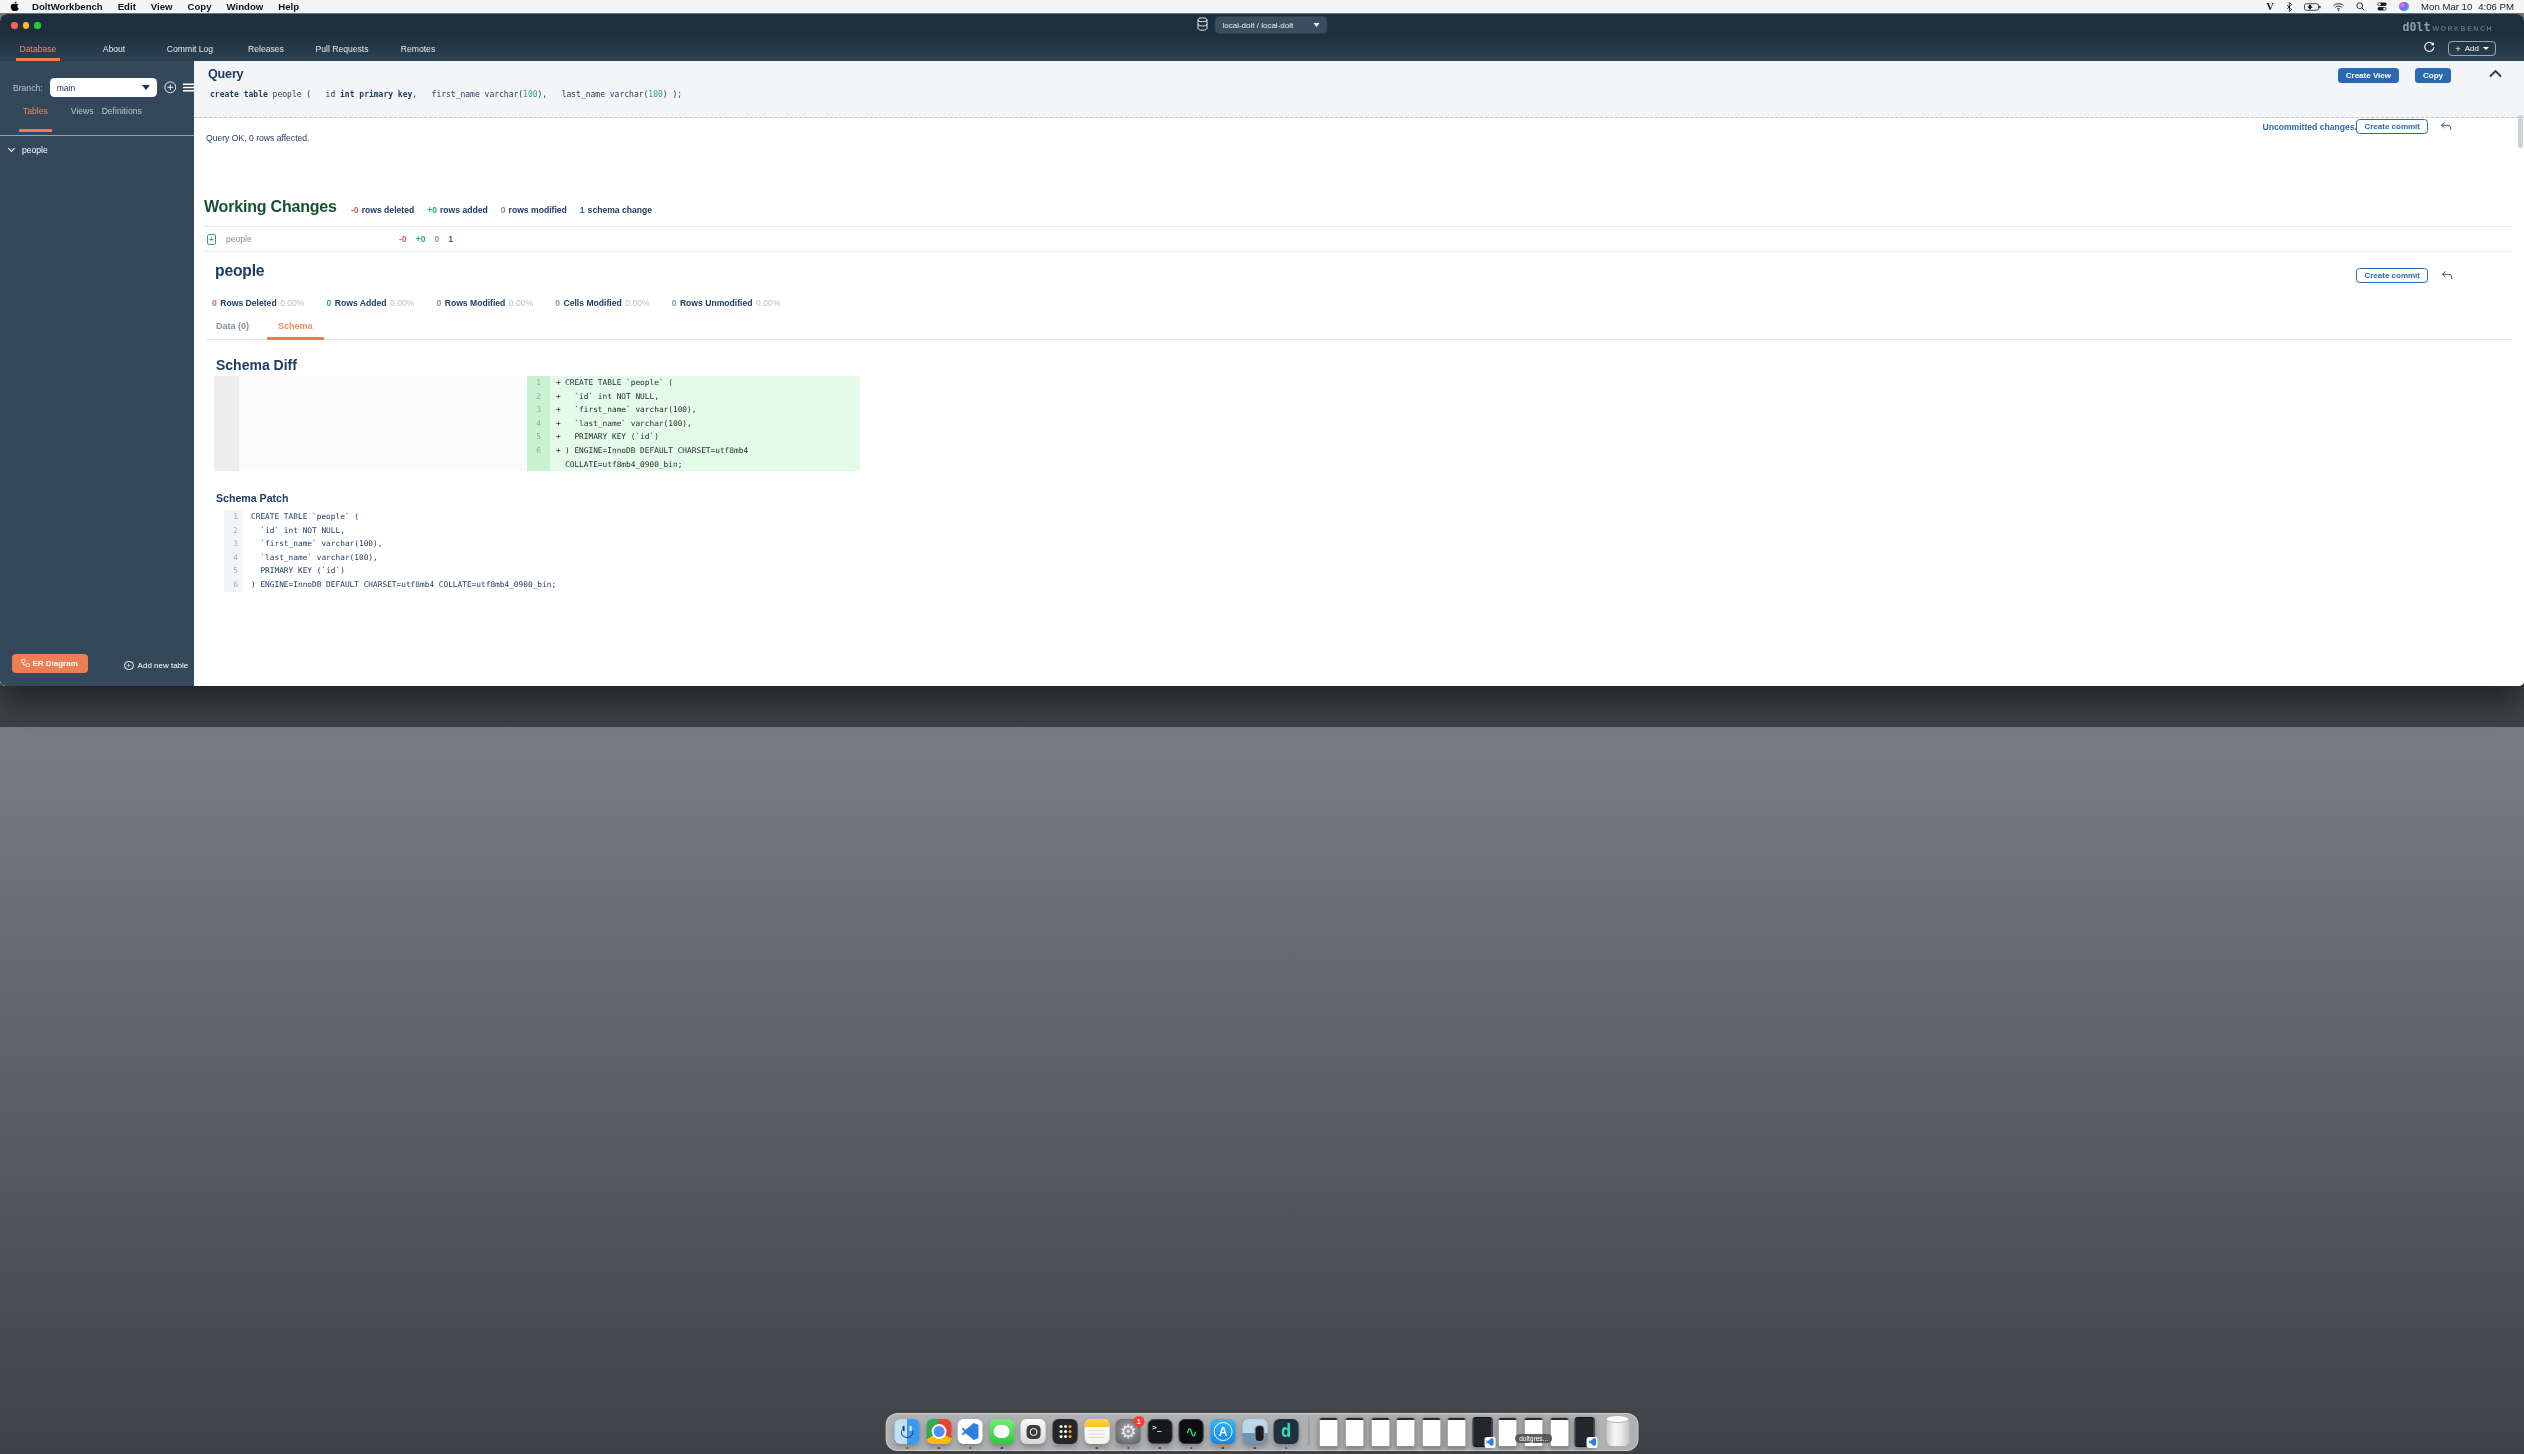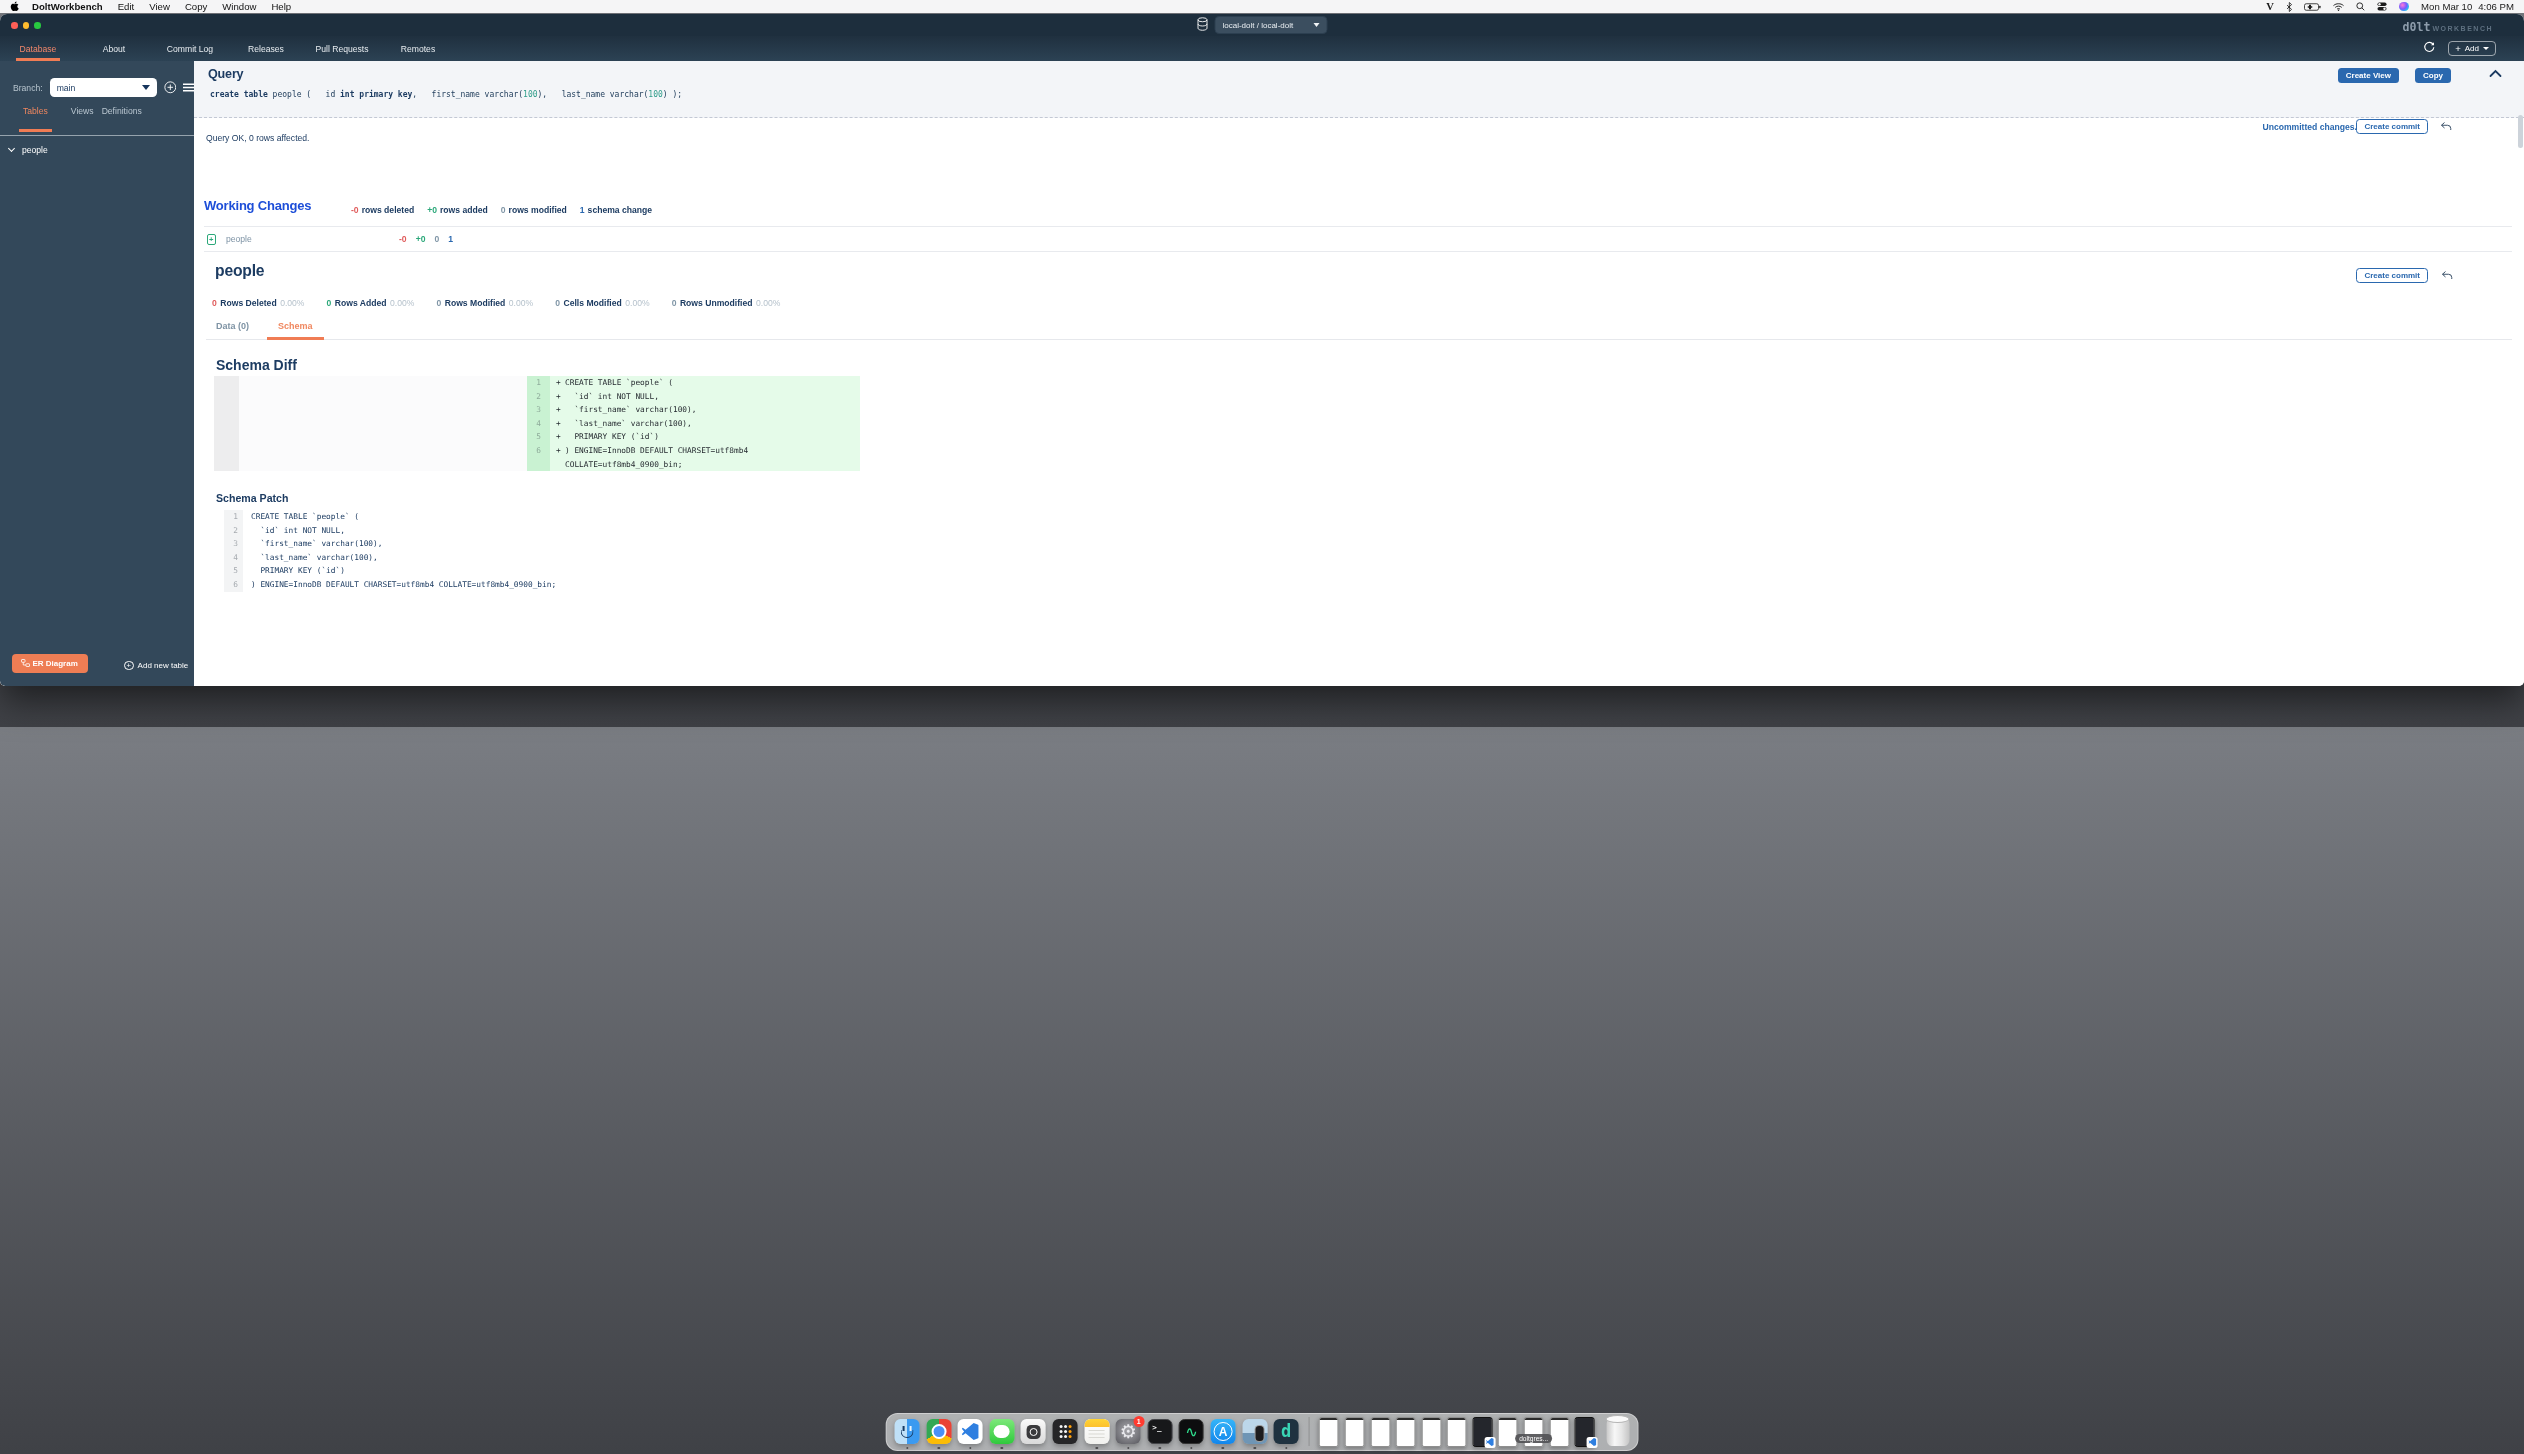"Edit" .menu-item { font-weight: 400 -> 700 }
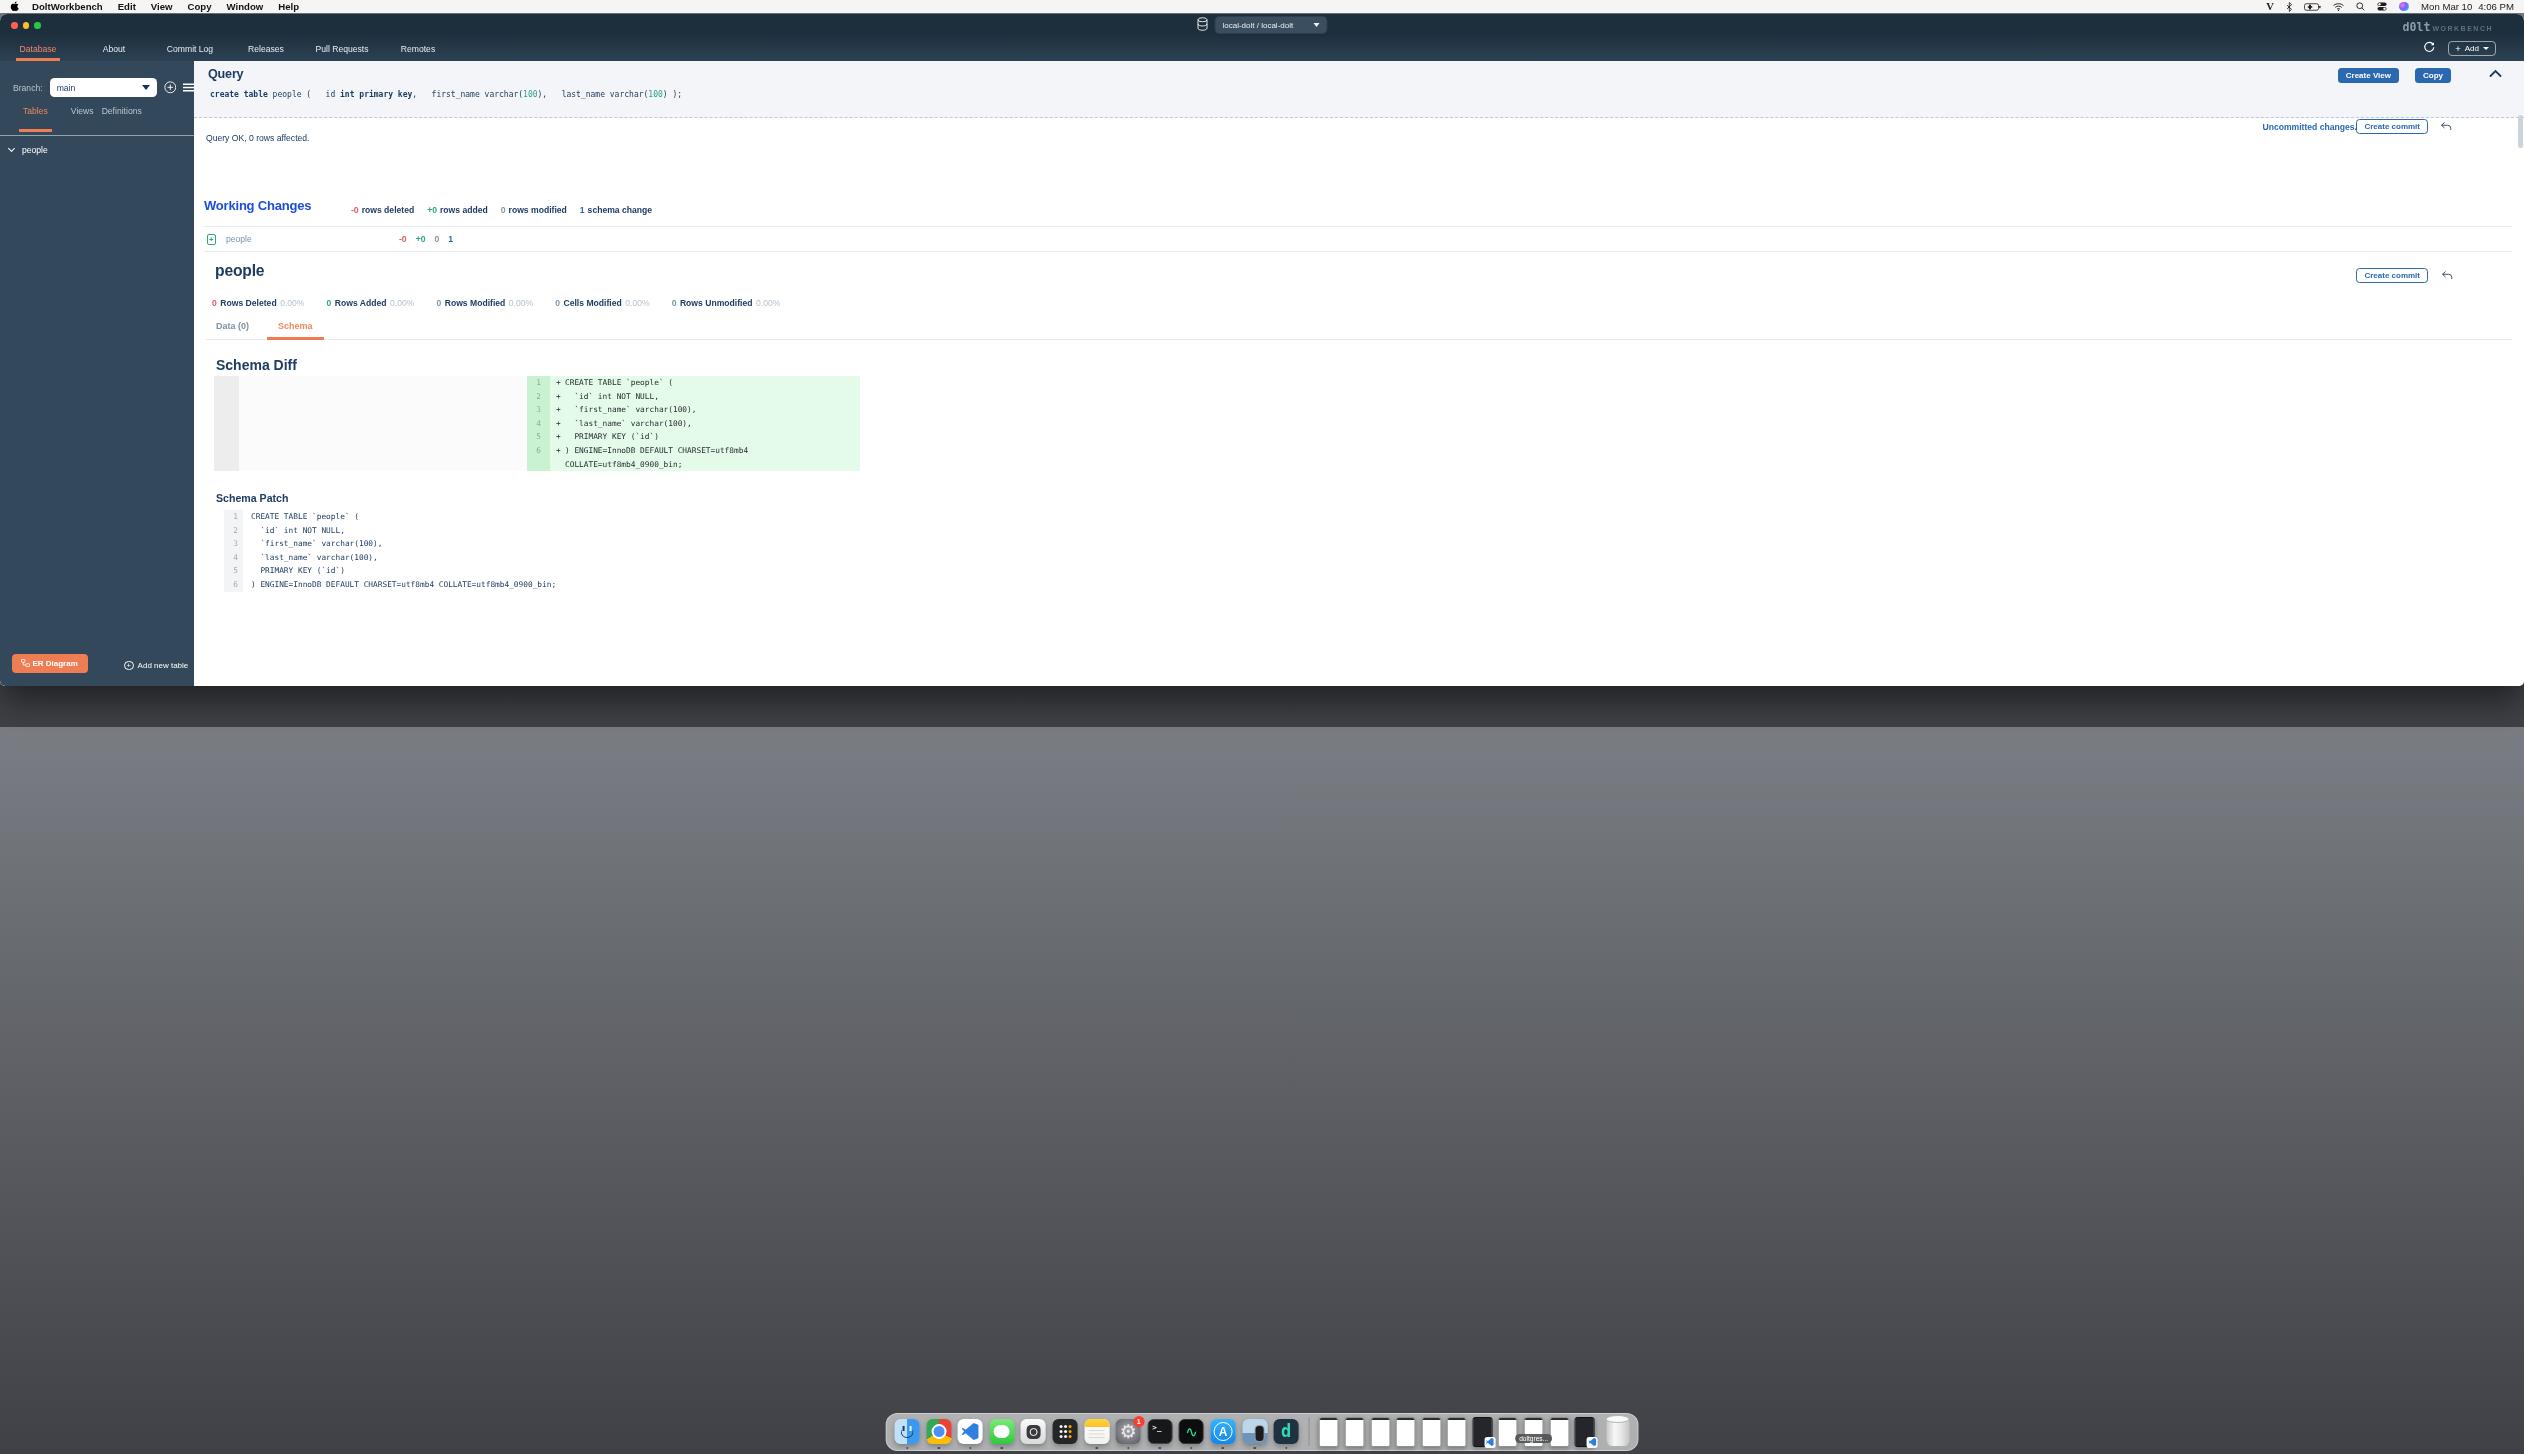"Working Changes" .wc-title { color: #1d4ed8 -> #14532d; font-size: 13px -> 16px }
